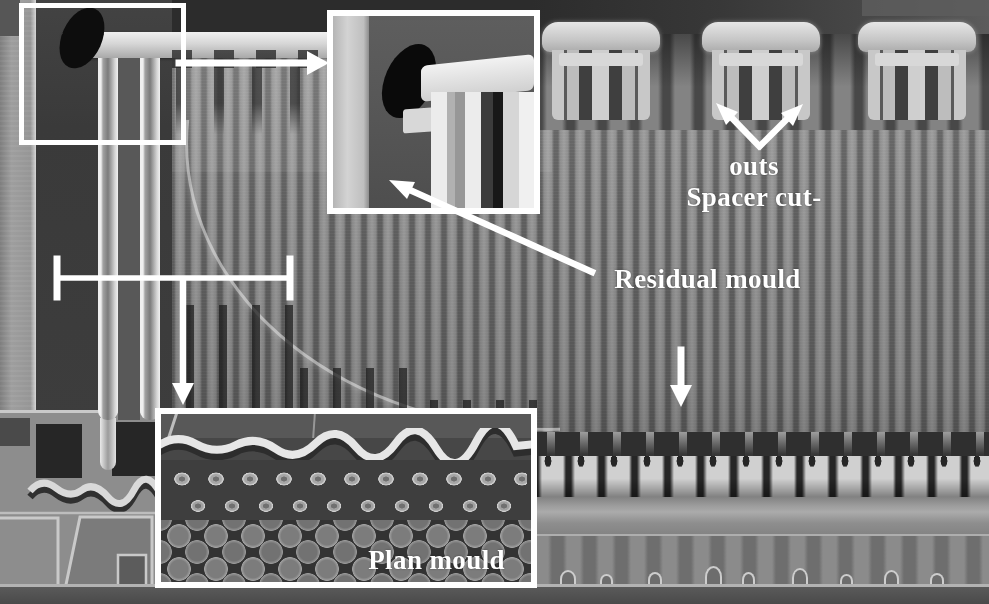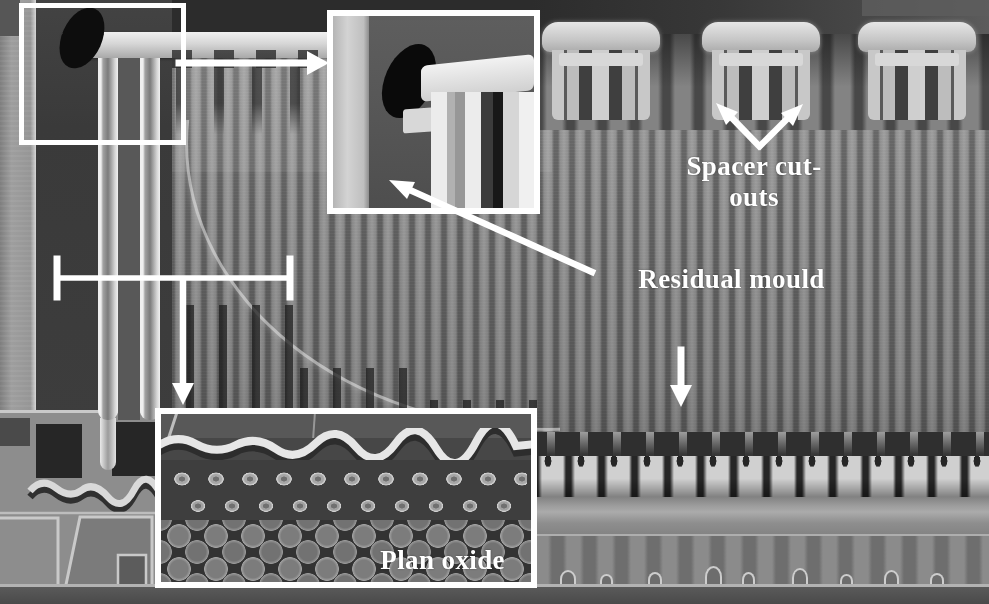"Spacer cut-" span { order: before "outs" -> after "outs" }
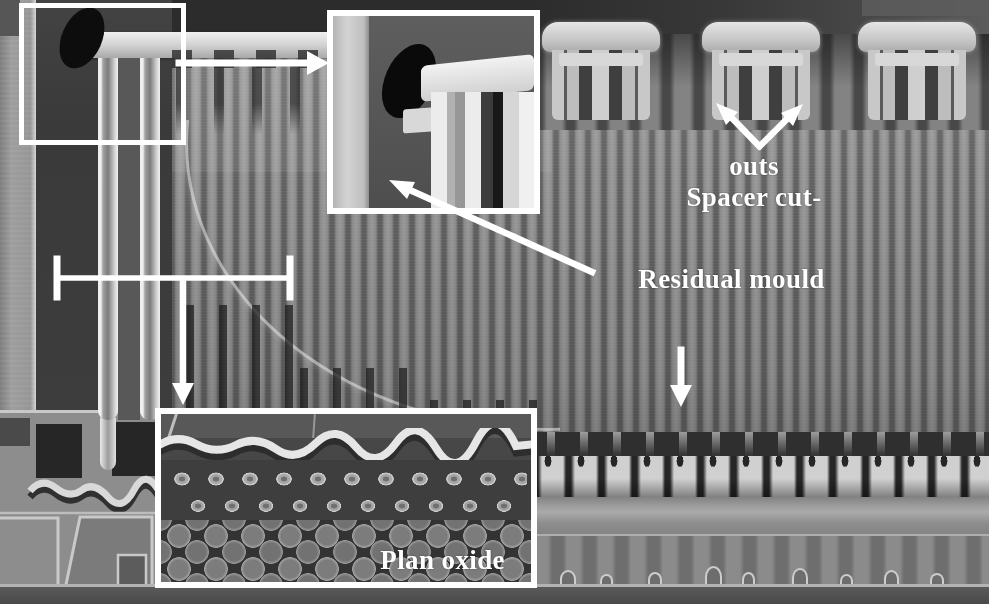"Residual mould" div.abs { padding-left: 24px -> none }
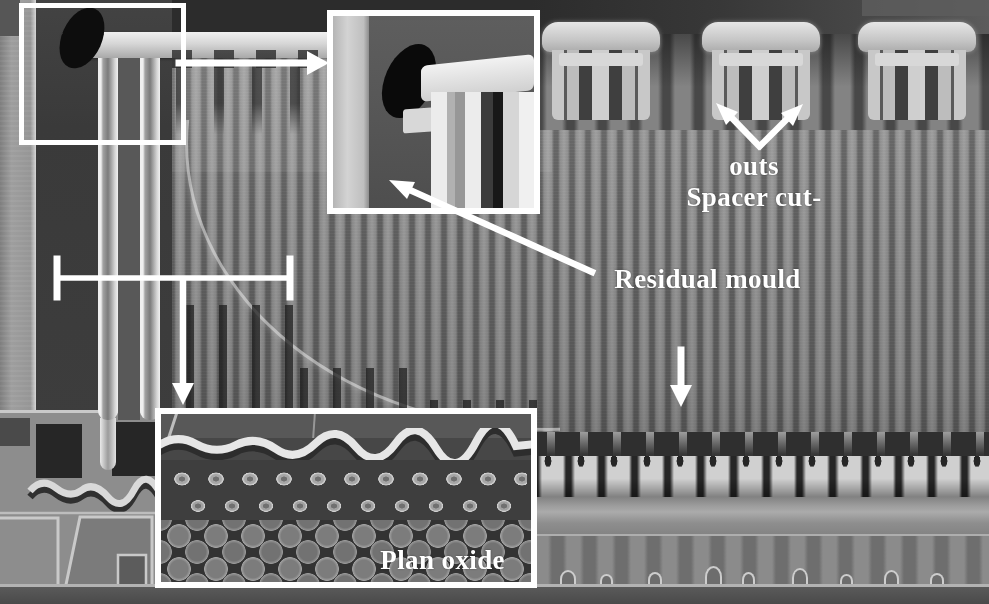"Plan oxide" div.abs { text: oxide -> mould }
